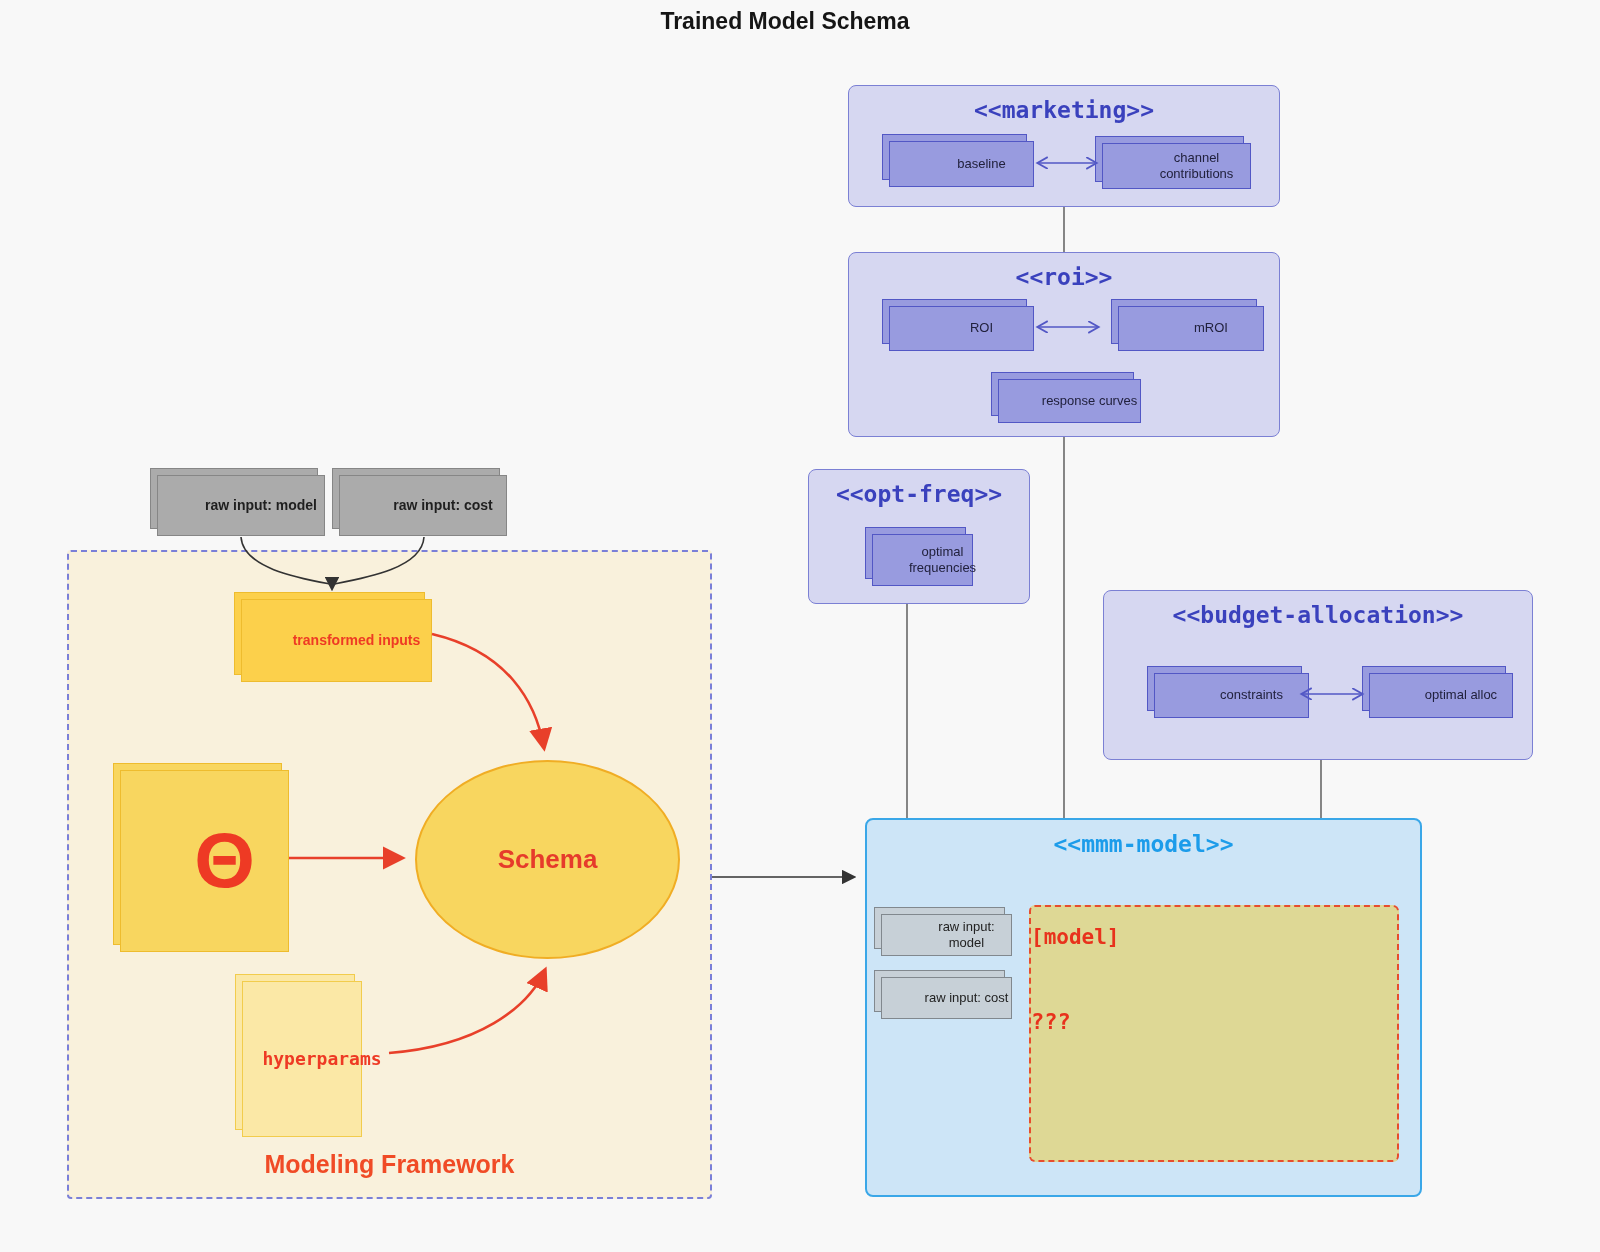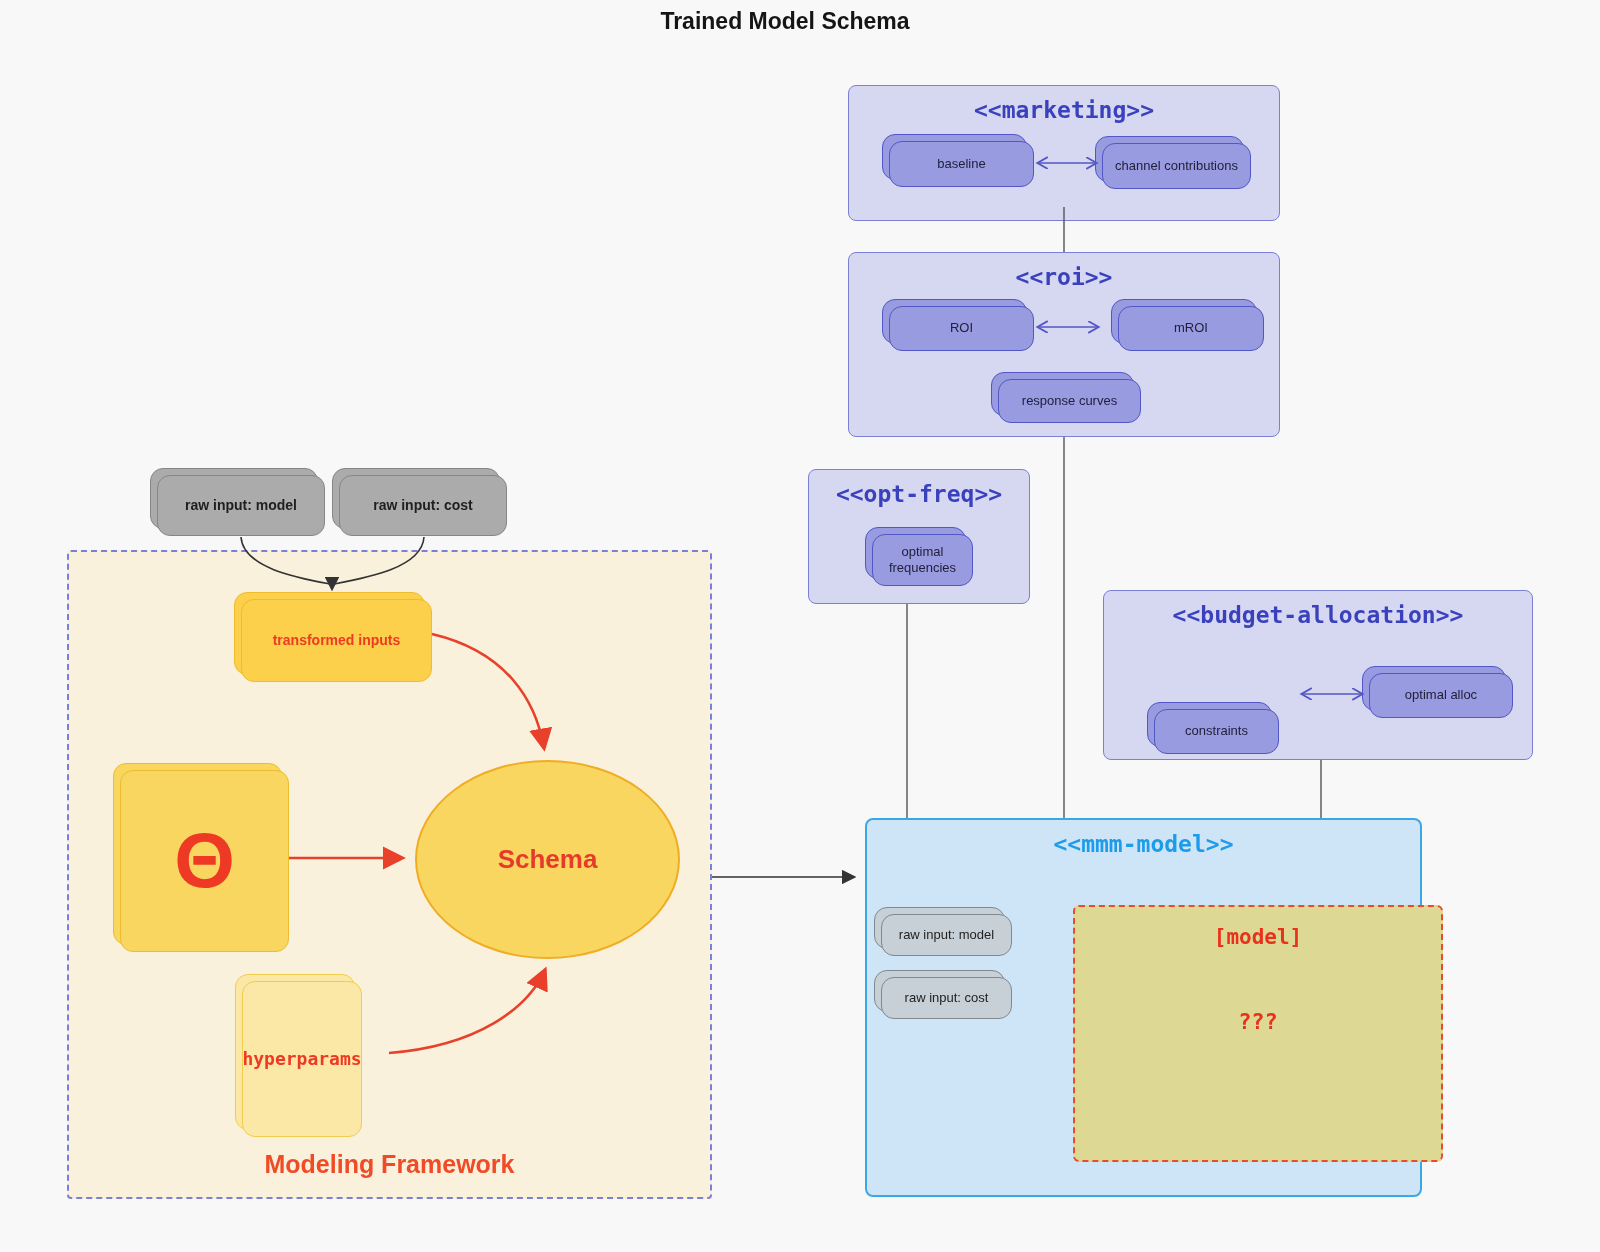"<<marketing>>" div.cluster { height: 136px -> 122px }
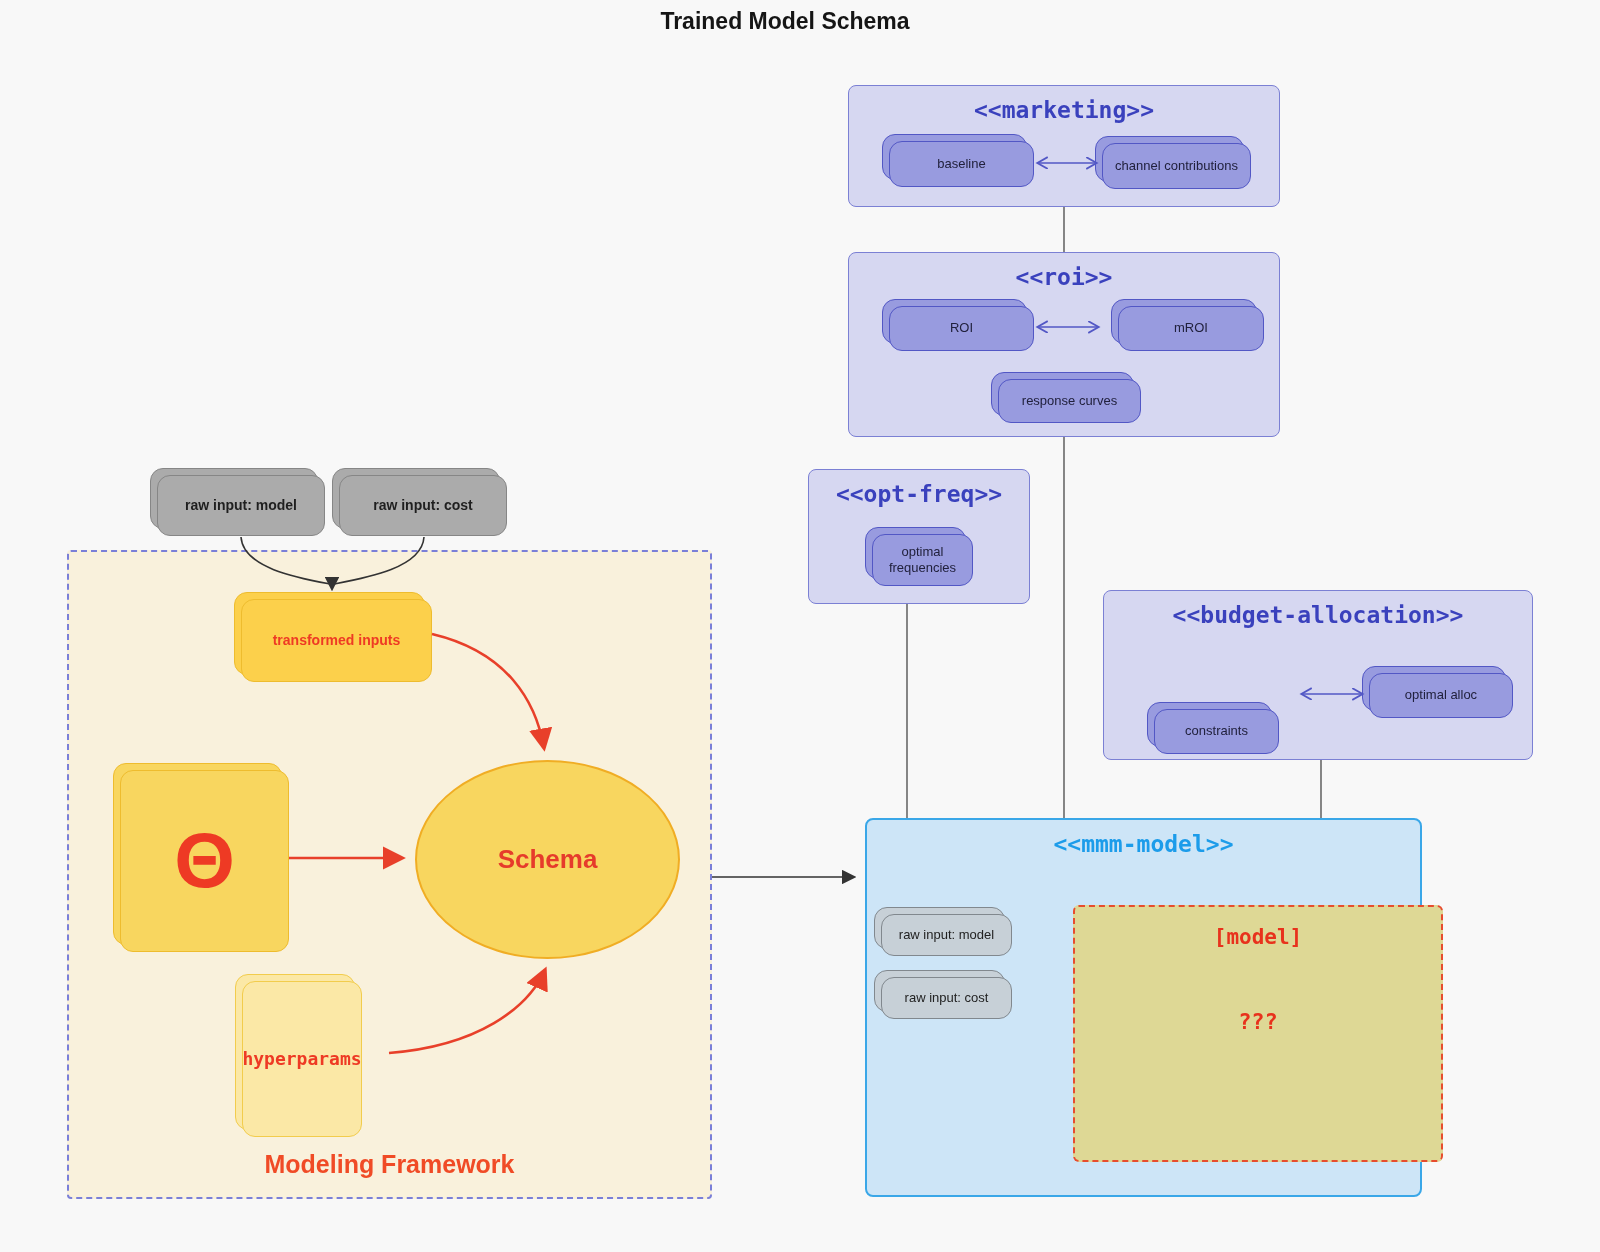"baseline" .stack .back,.stack .face { border-radius: 13px -> 0; padding-left: none -> 40px }
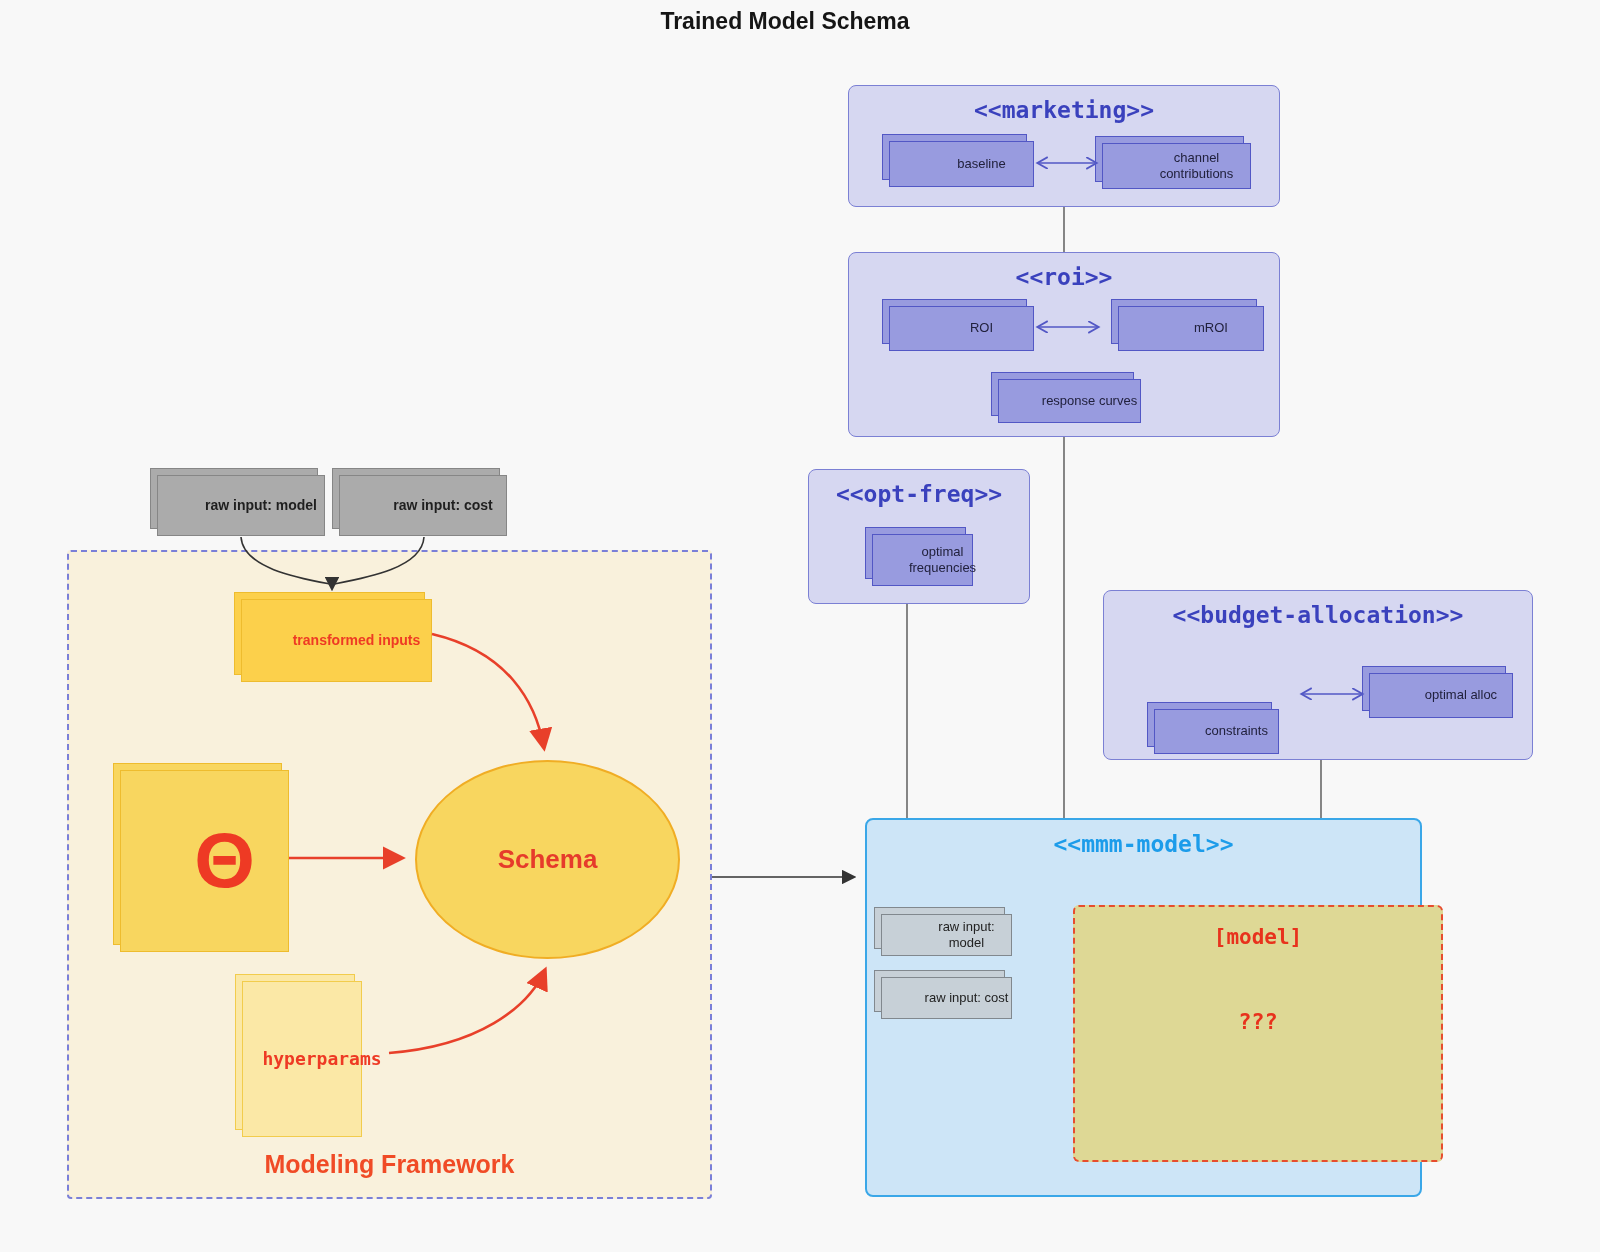"constraints" div.stack { margin-top: 36px -> none; width: 125px -> 155px }
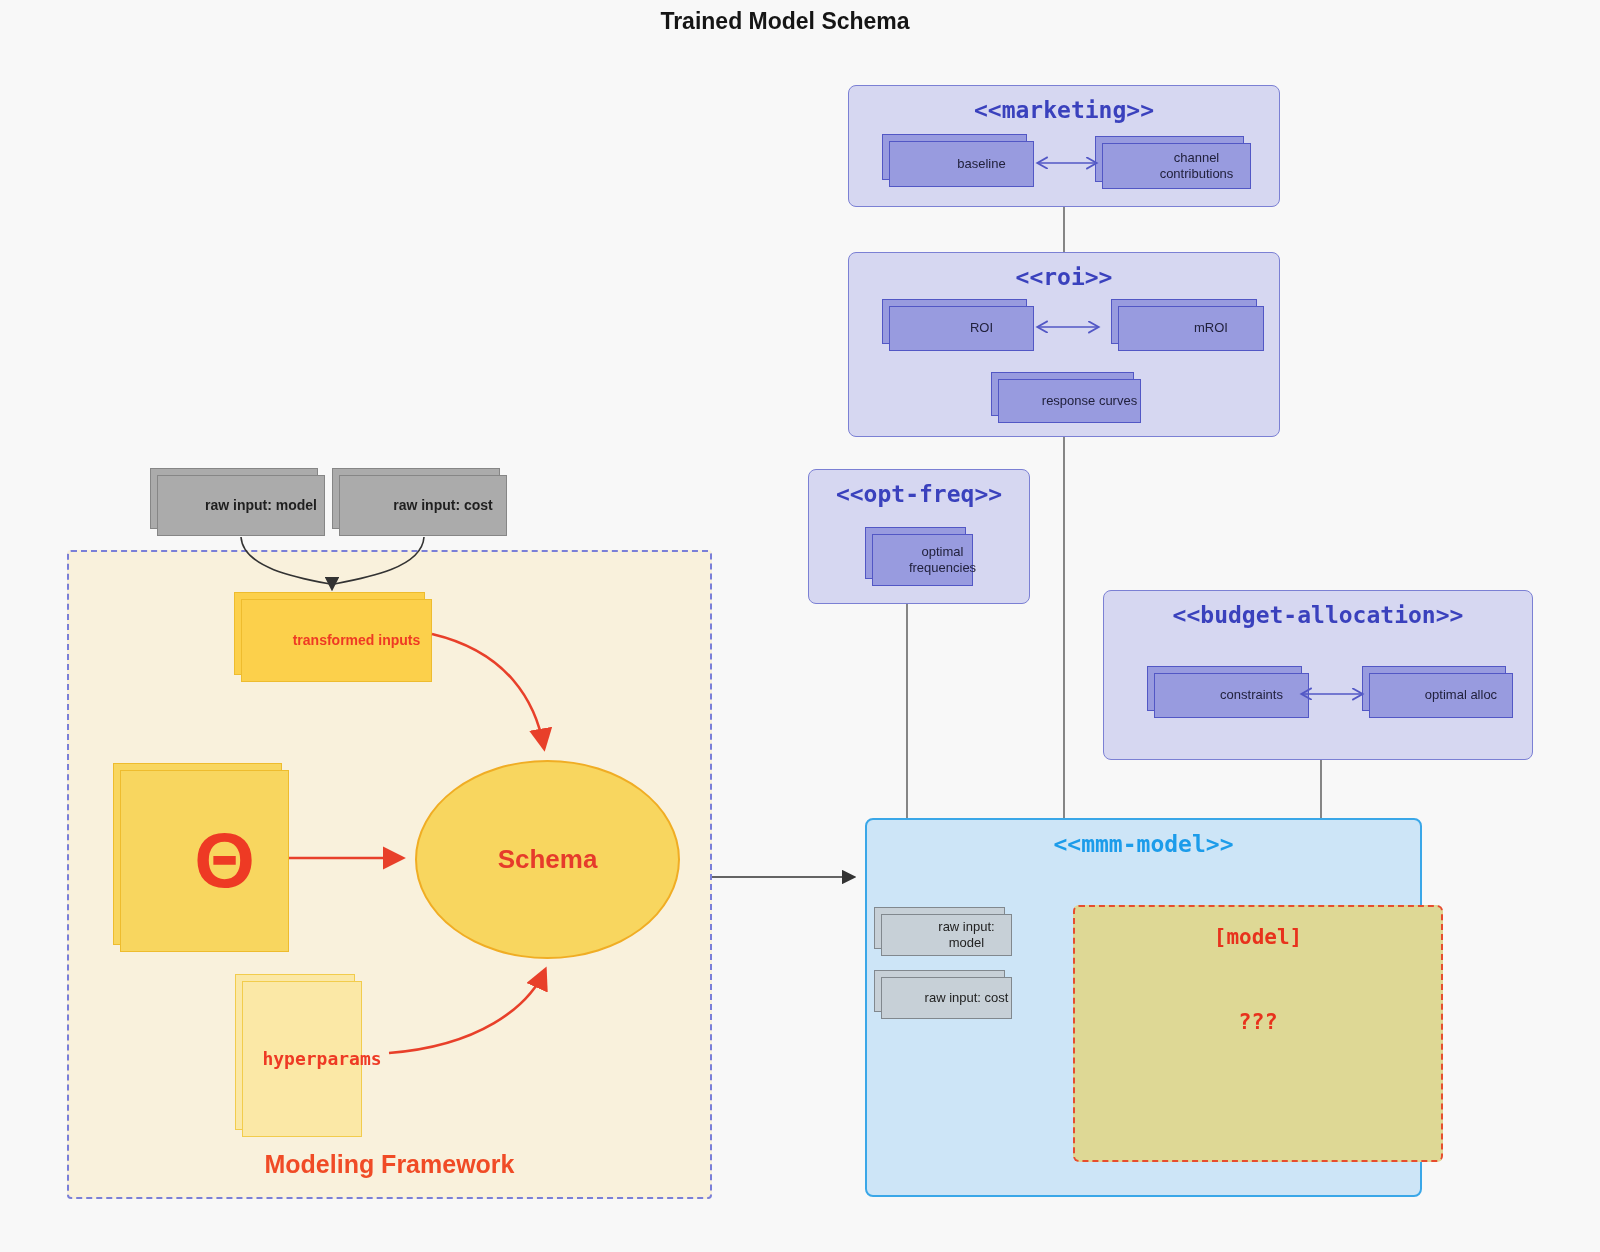"[model]" .model-box { margin-left: 44px -> none; text-align: center -> none }
